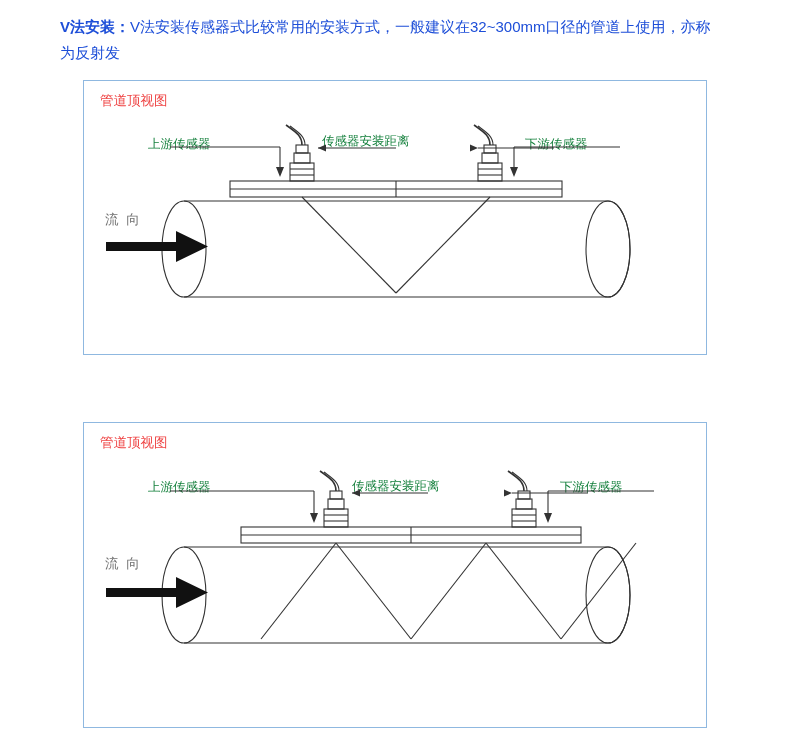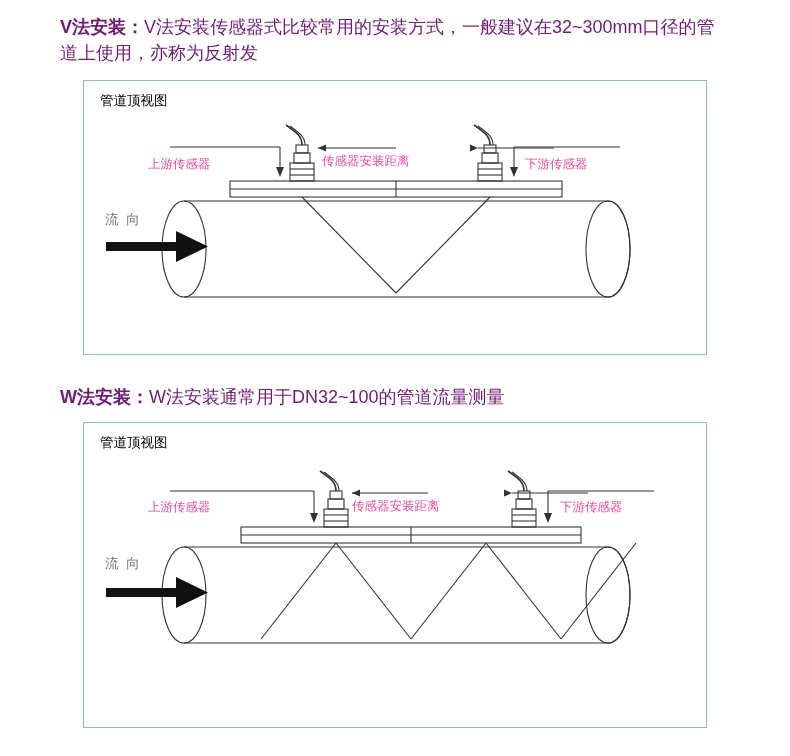"V法安装：V法安装传感器式比较常用的安装方式，一般建议在32~300mm口径的管" .para { color: #701a75 -> #1d4ed8; font-size: 18px -> 15px }
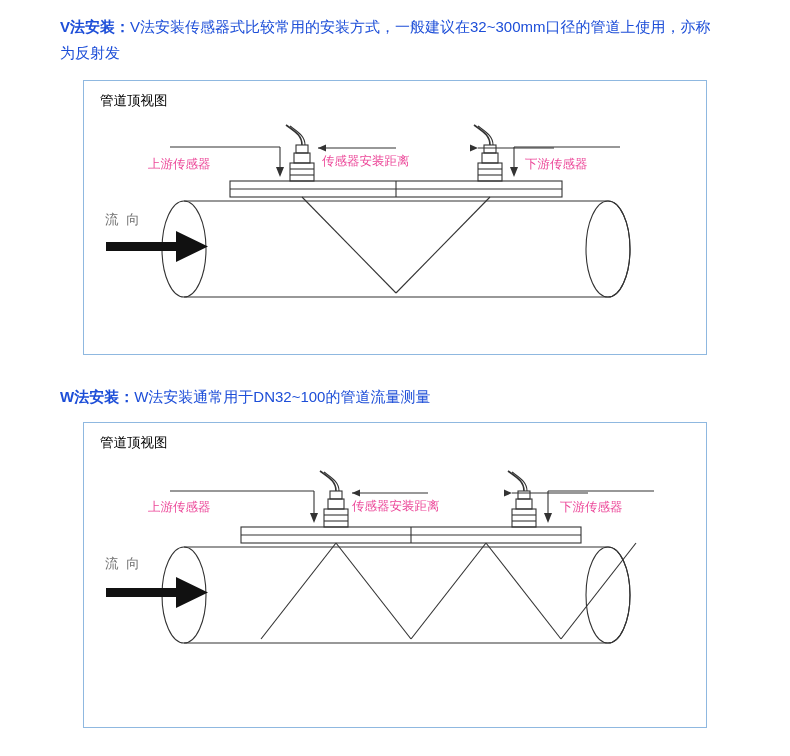"管道顶视图" .box-title { color: #000000 -> #ef4444 }
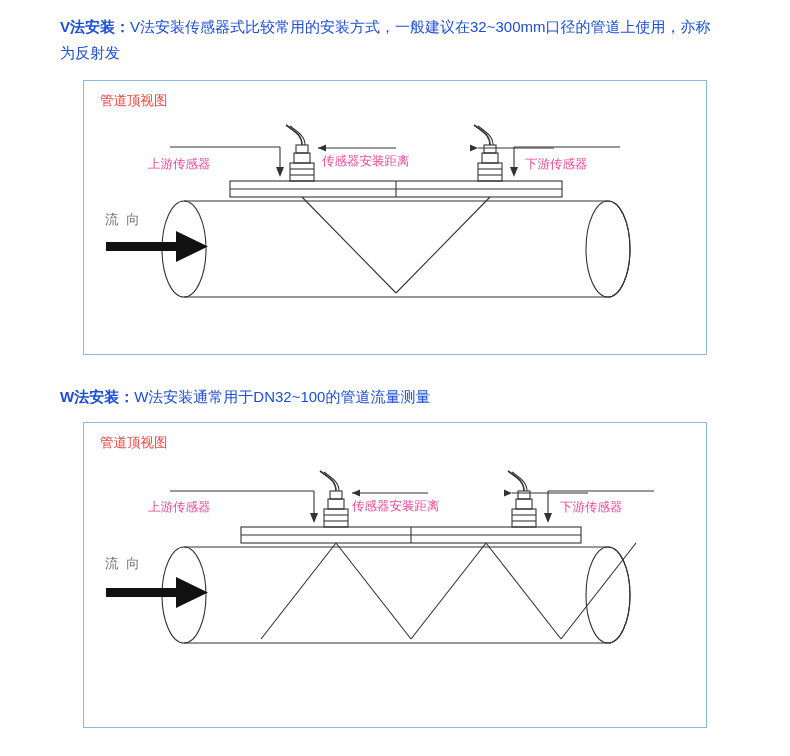"上游传感器" .lbl { color: #ec4899 -> #15803d; margin-top: 20px -> none }
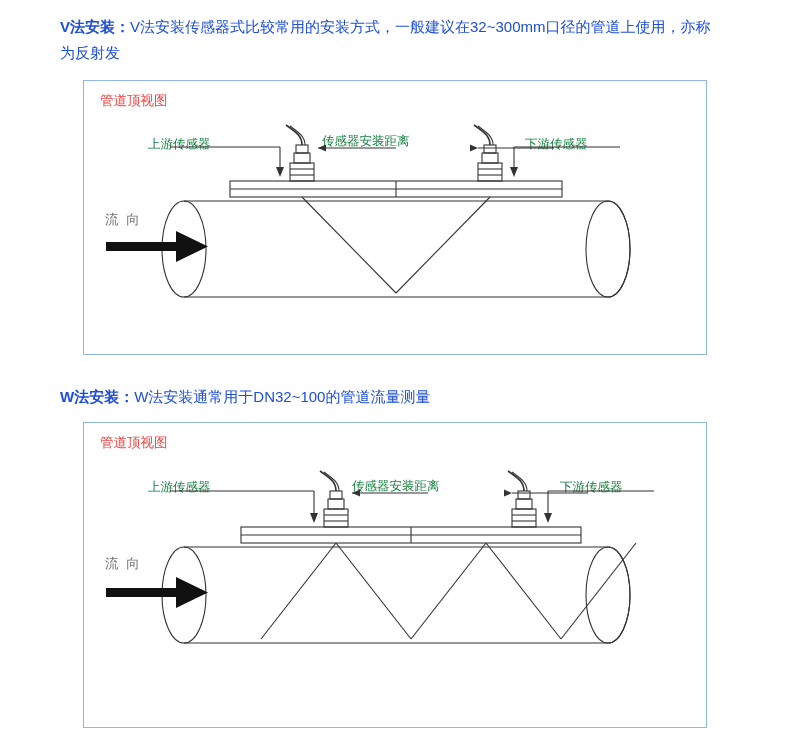"W法安装：W法安装通常用于DN32~100的管道流量测量" div.para { html: <div> <b>W法安装：</b><span>W法安装通常用于DN32~100的管道流量测量</span> </div> -> none }
